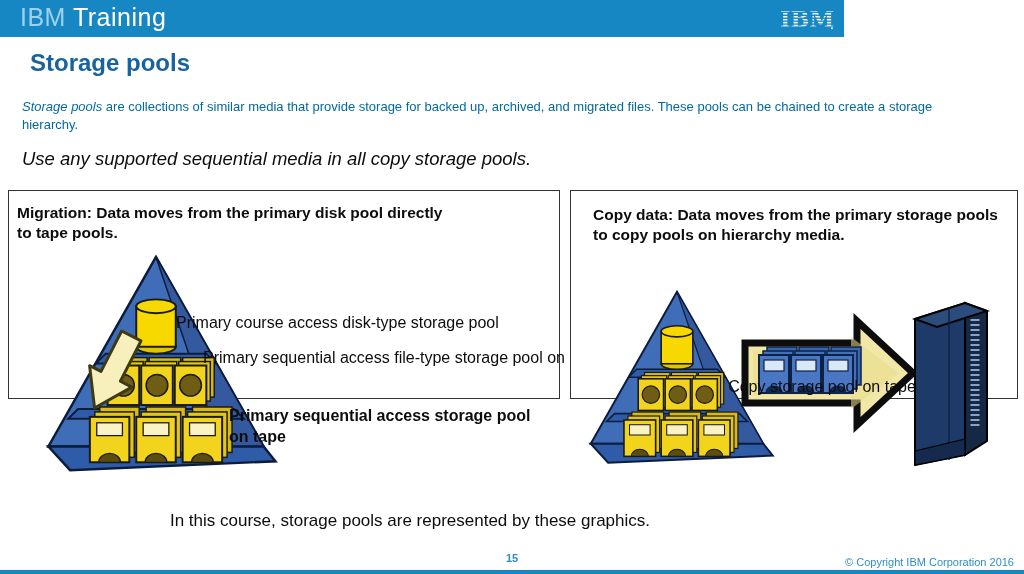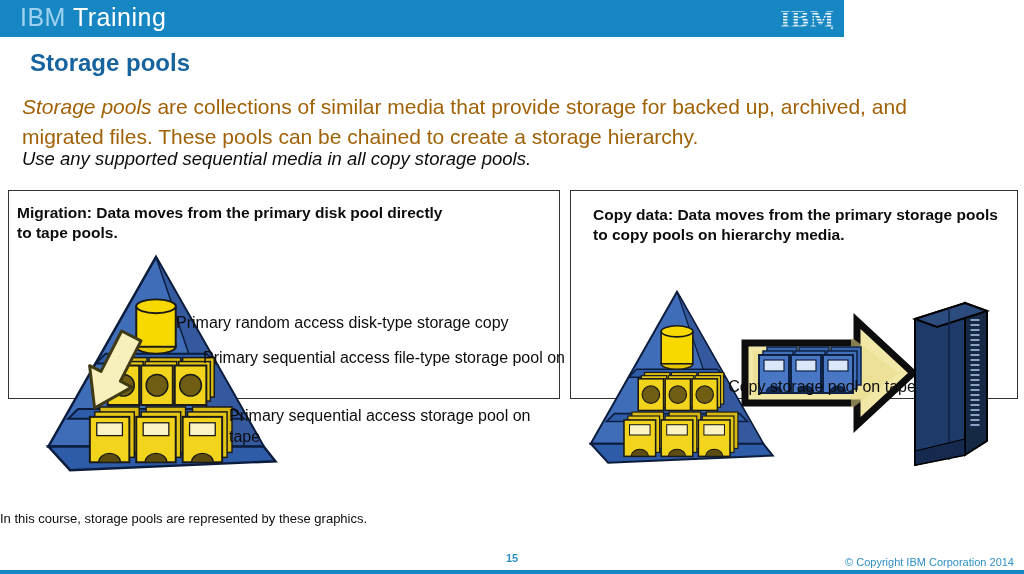"Storage pools are collections of" .intro-p { color: #a16207 -> #0369a1; font-size: 21px -> 13px; top: 92px -> 98px }
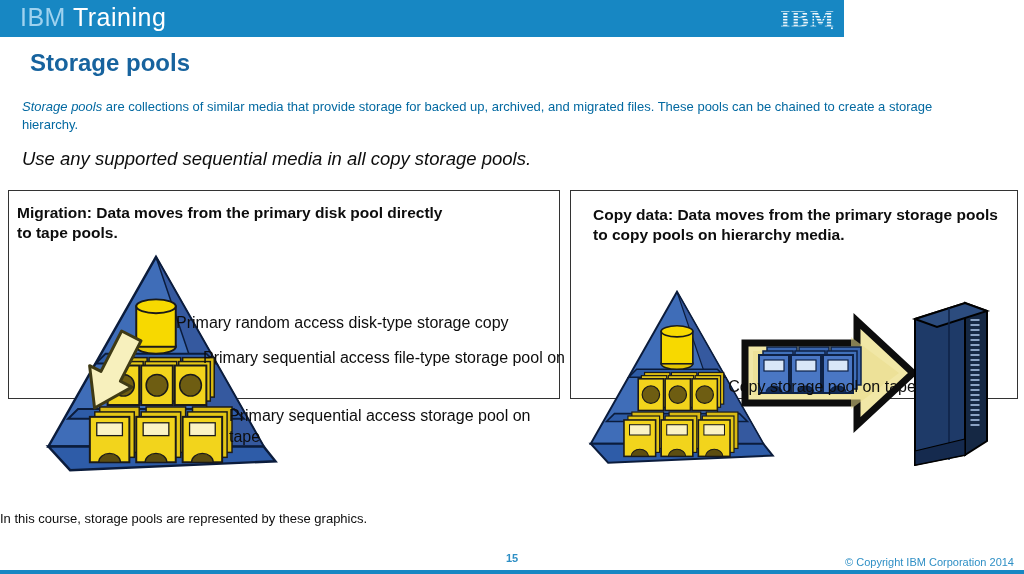"Primary random access disk-type storage" div.pool-label { text: random access disk-type storage copy -> course access disk-type storage pool }
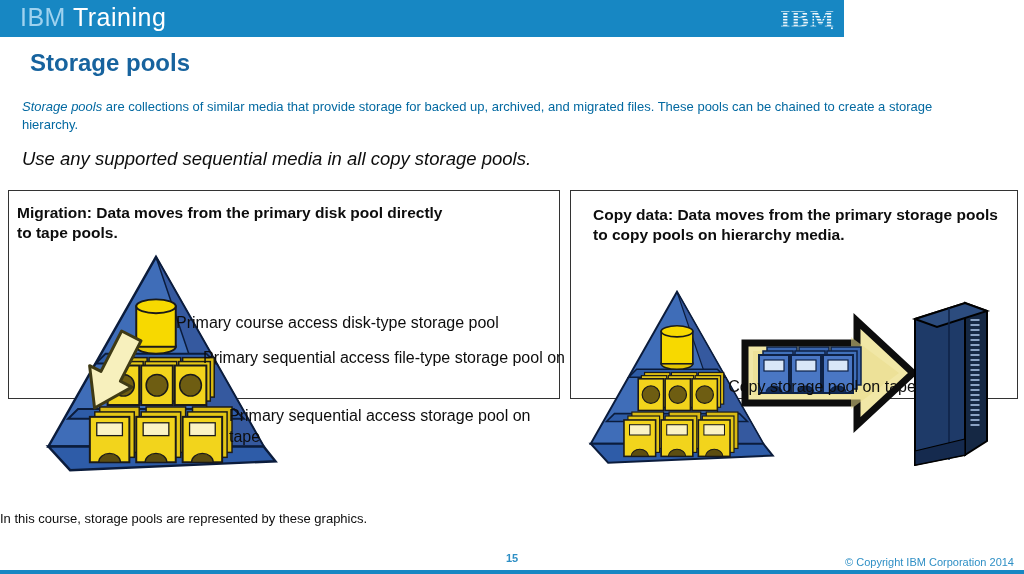"Primary sequential access storage pool" .label-tape { font-weight: none -> bold }
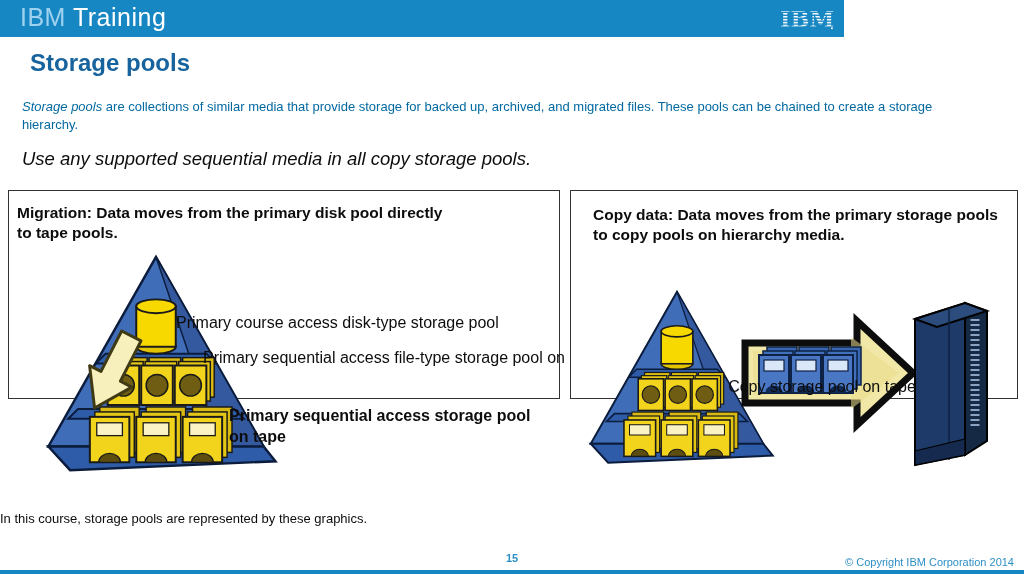"In this course, storage pools" .course-note { font-size: 13px -> 17px; text-align: left -> center }
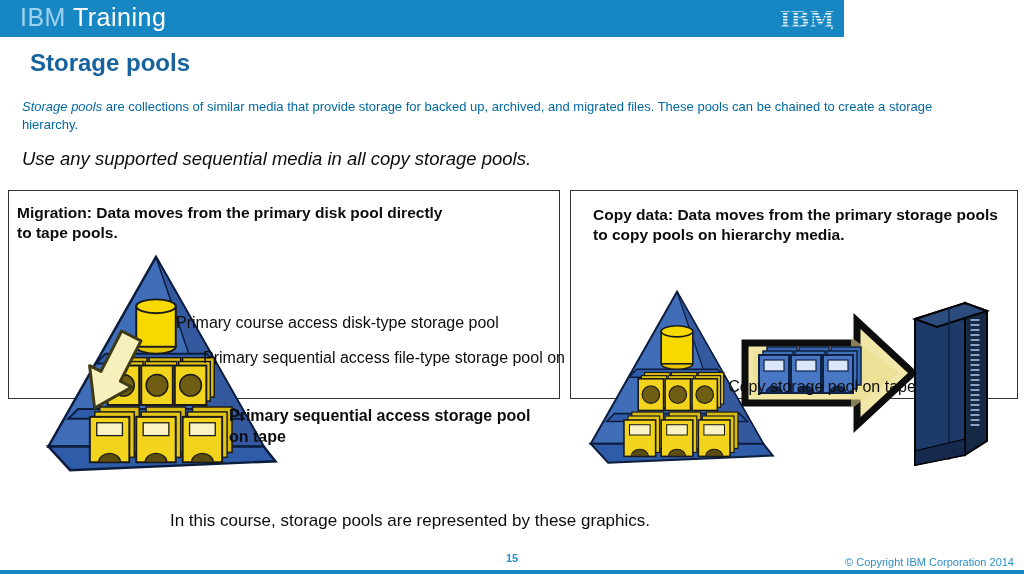"© Copyright IBM Corporation 2014" div.copyright { text: 2014 -> 2016 }
